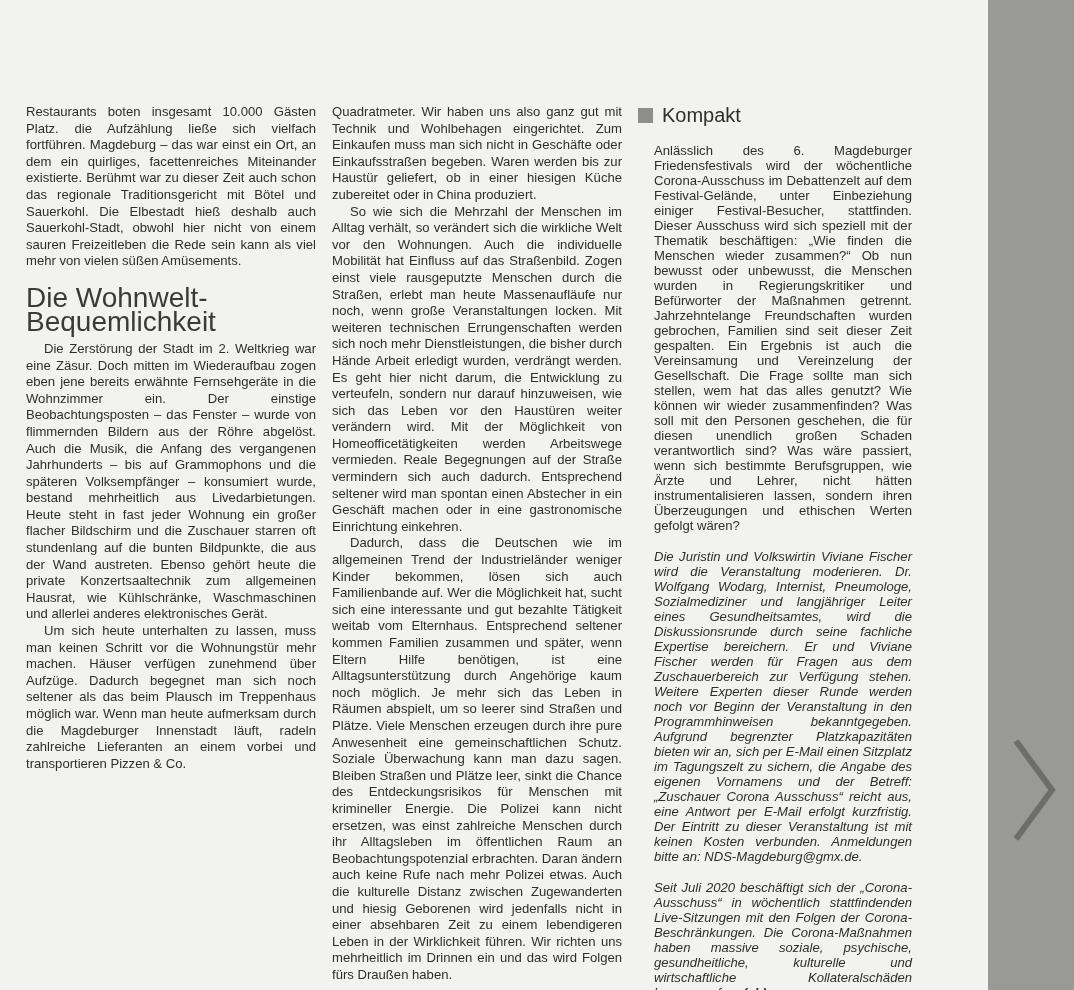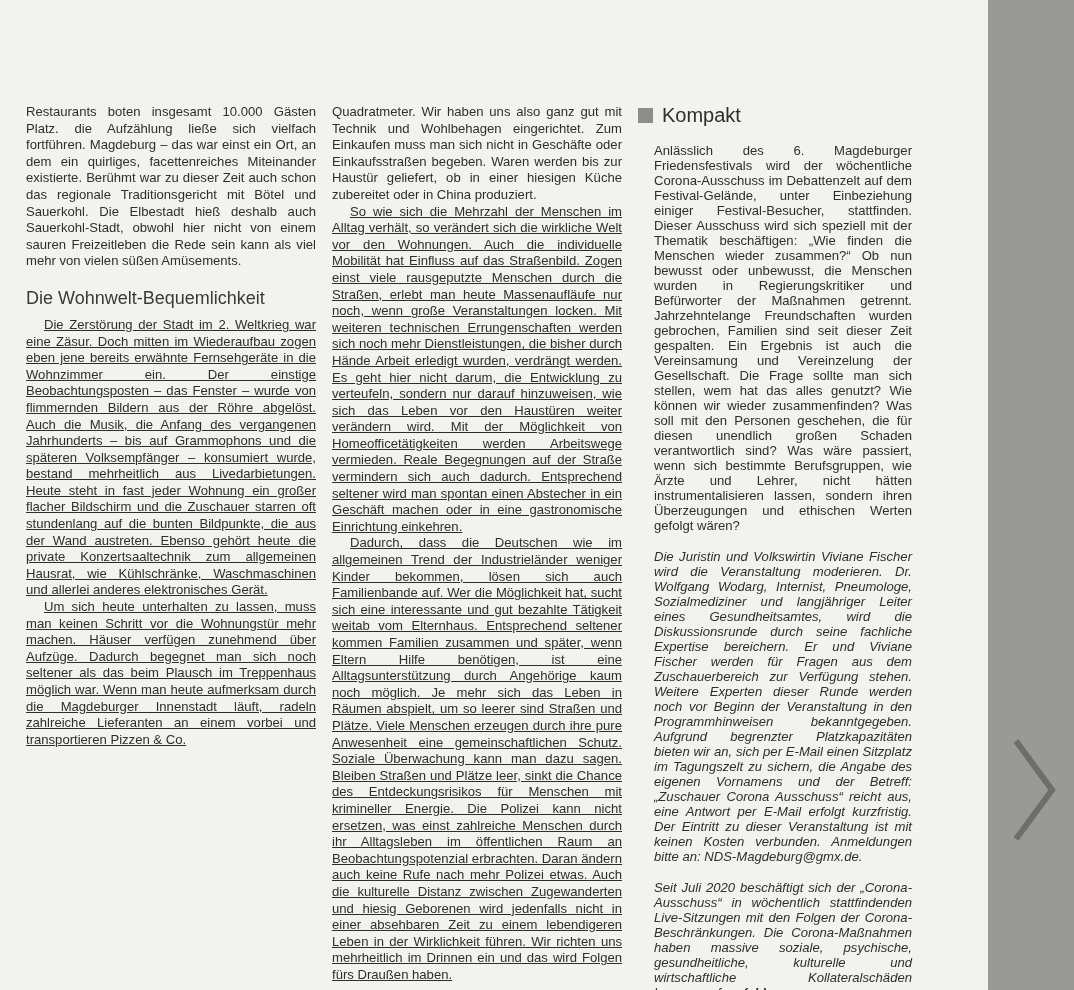"So wie sich die Mehrzahl" .col p.indent { text-decoration: underline -> none }
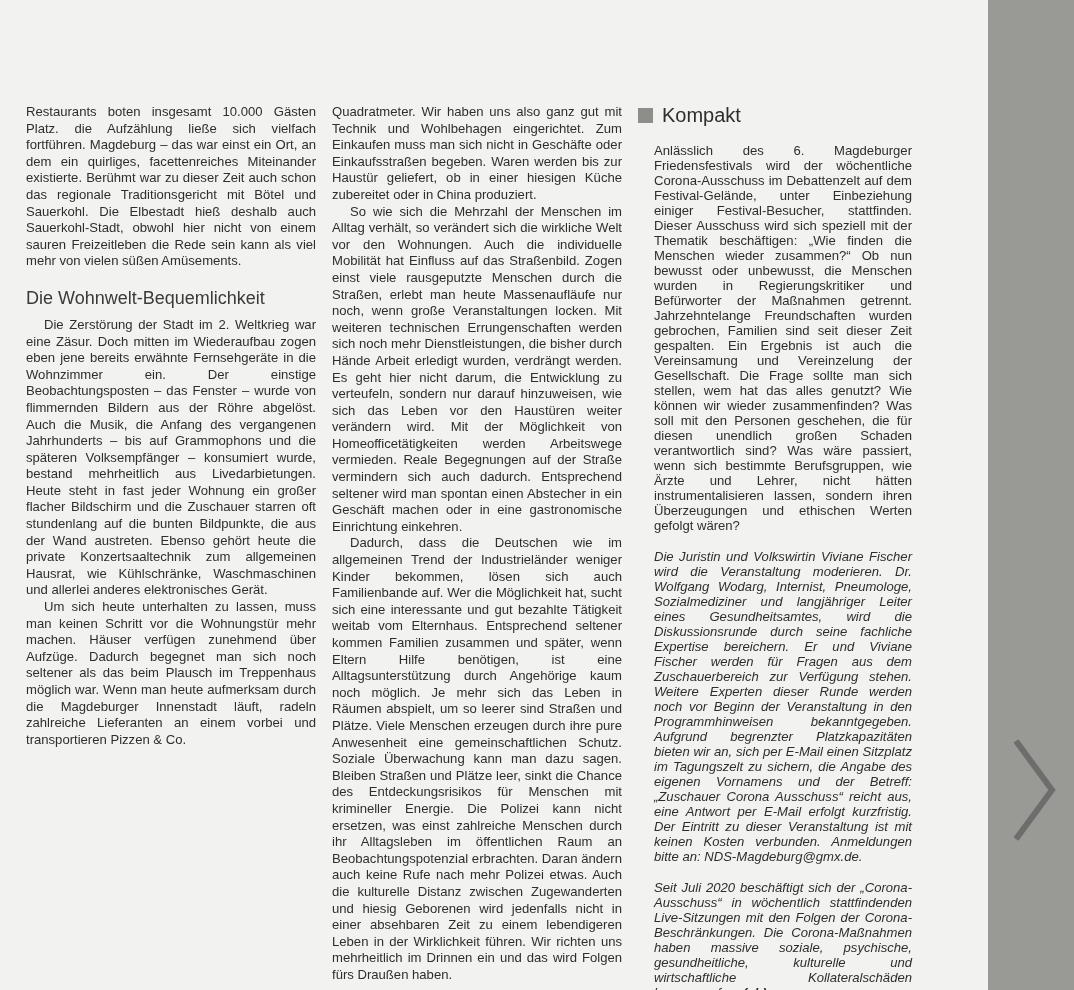"Die Wohnwelt-Bequemlichkeit" .col h2 { font-size: 18px -> 28px }
